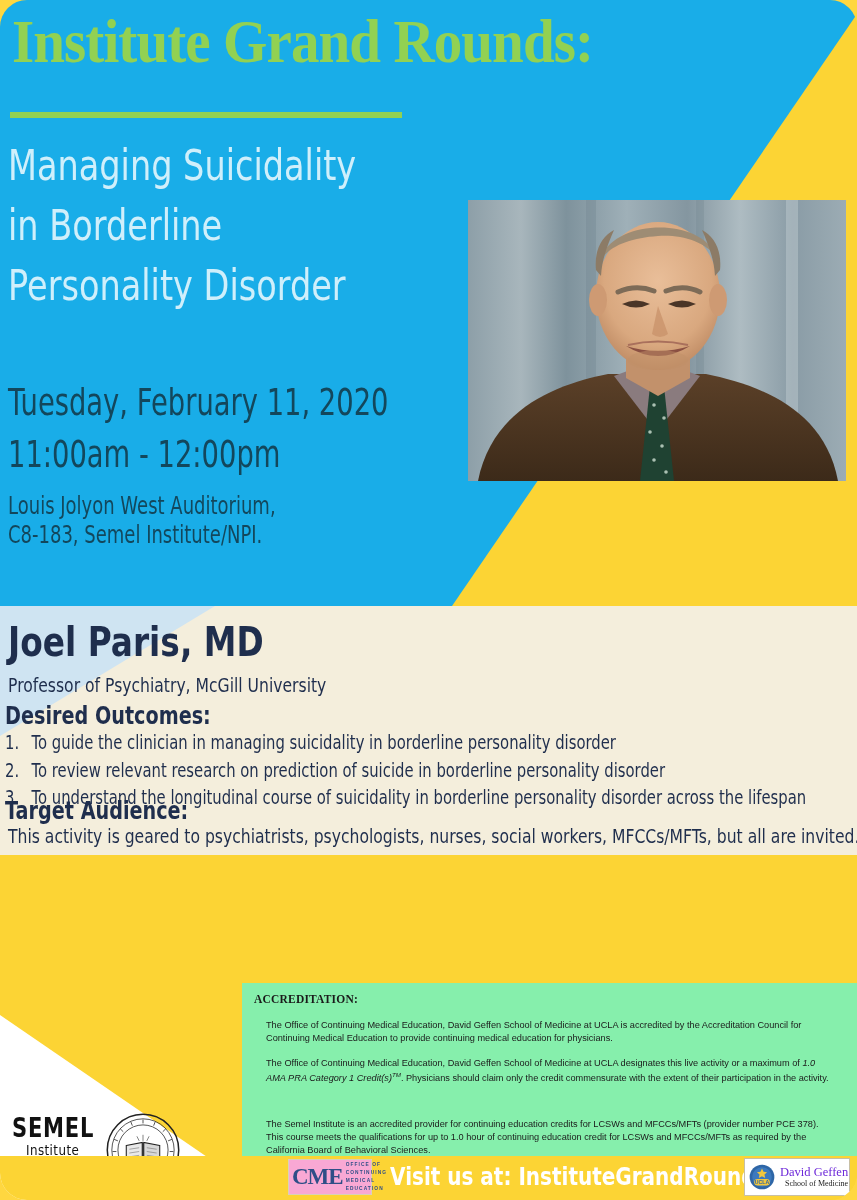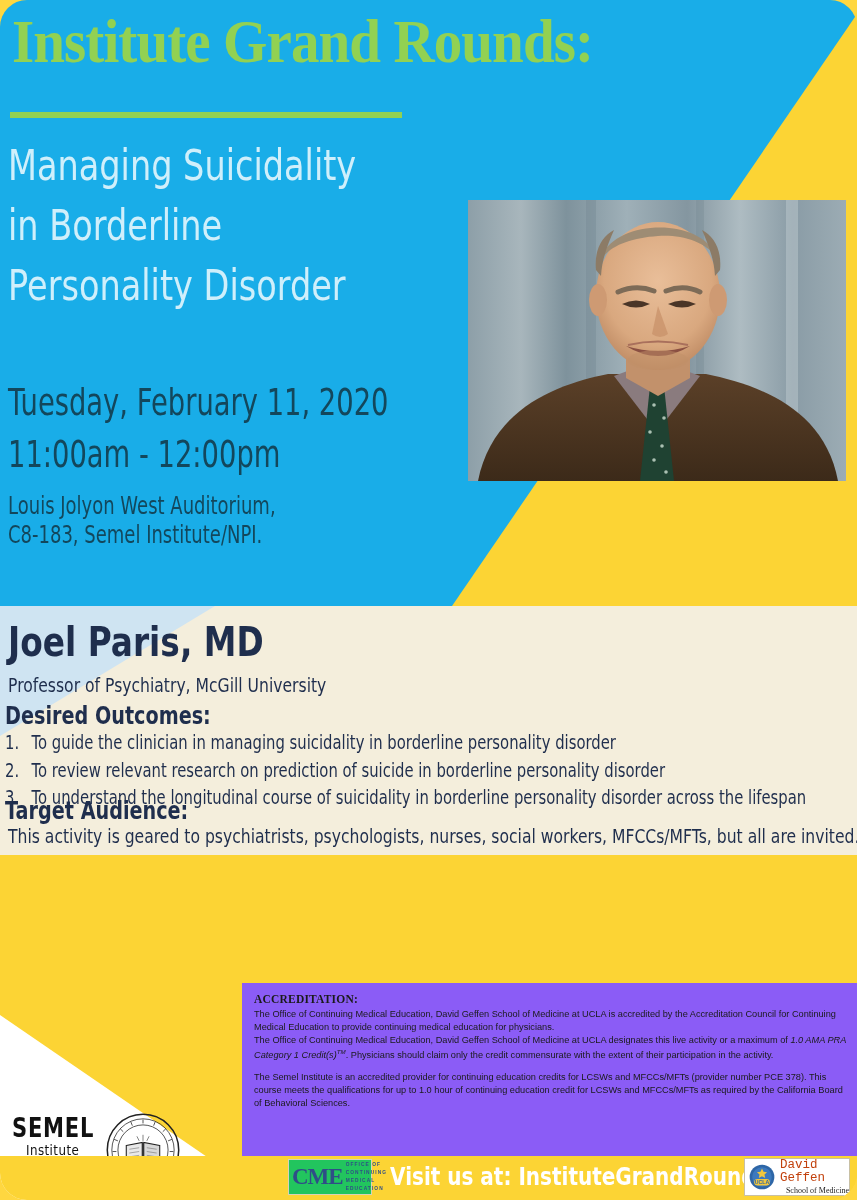"ACCREDITATION:" .accred { background: #8b5cf6 -> #86efac }
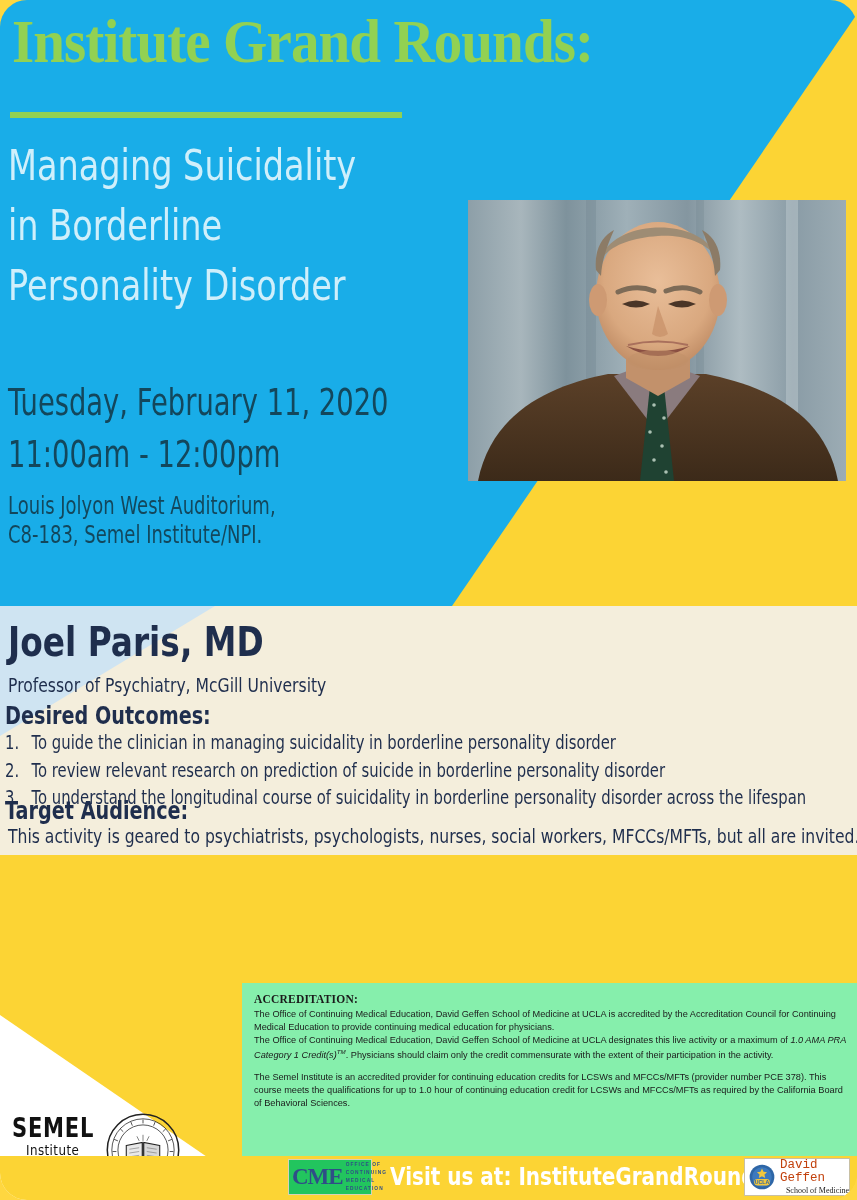"The Office of Continuing Medical" .accred p { margin: 0 -> 12px }
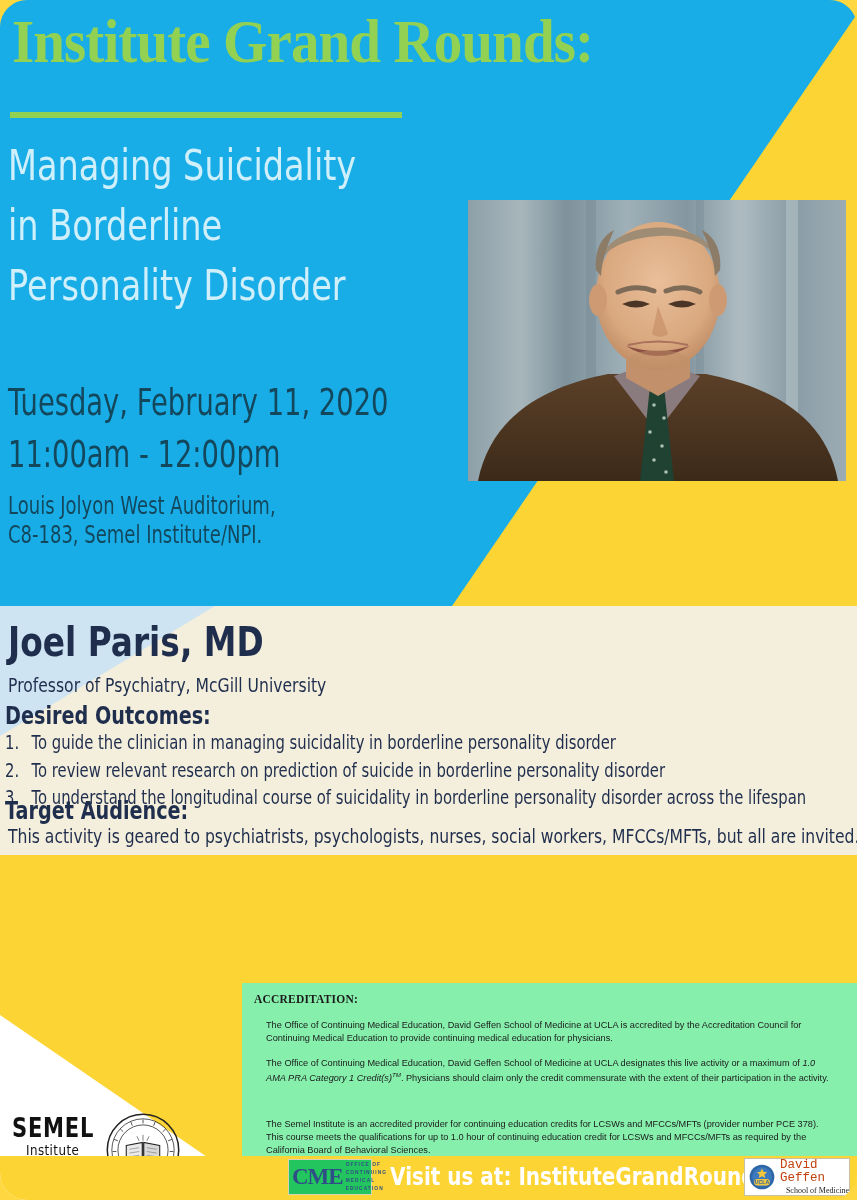"CME" .cme-logo { background: #22c55e -> #f9a8d4 }
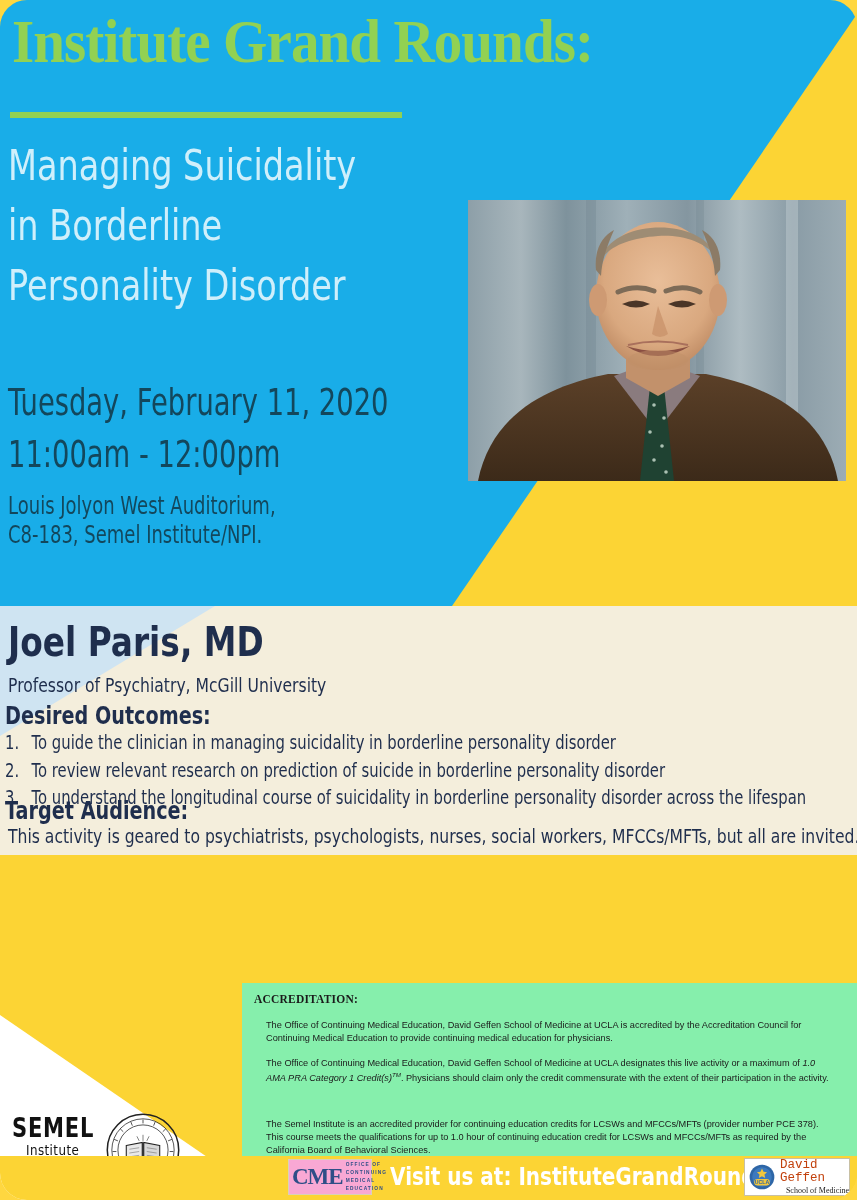"David Geffen" .geffen-l1 { color: #c2410c -> #6d28d9; font-family: Liberation Mono, monospace -> Liberation Serif, serif }
